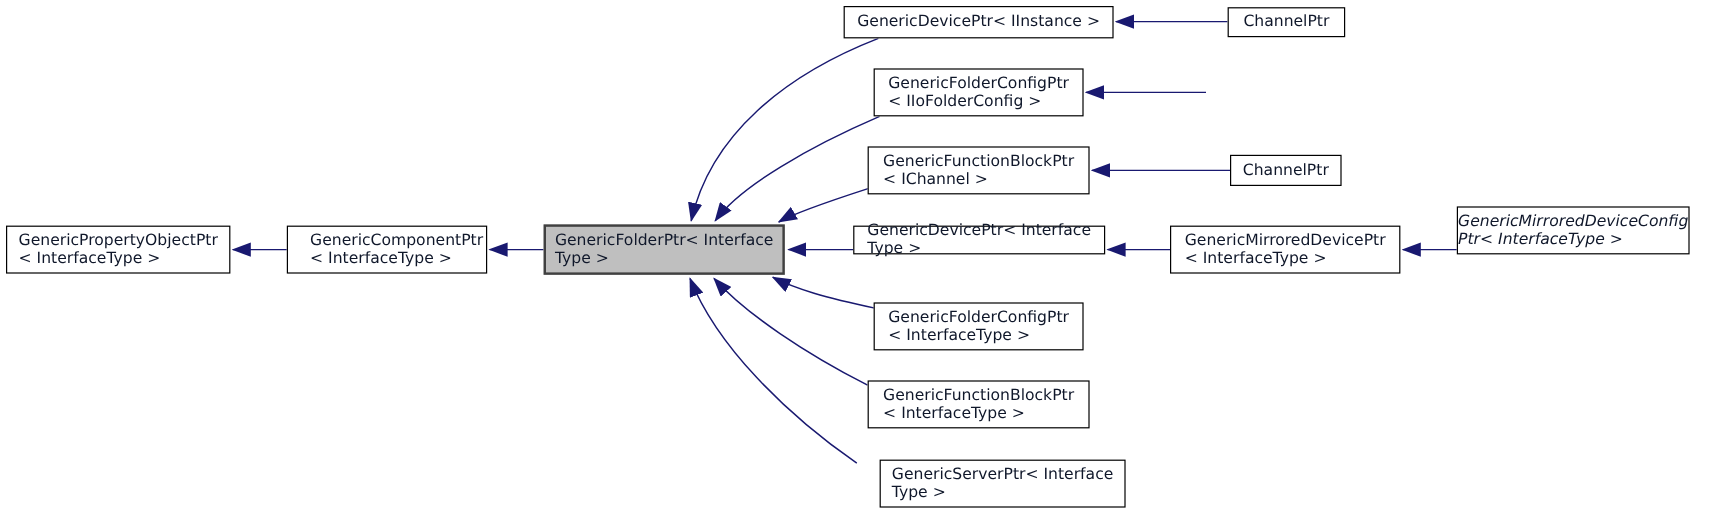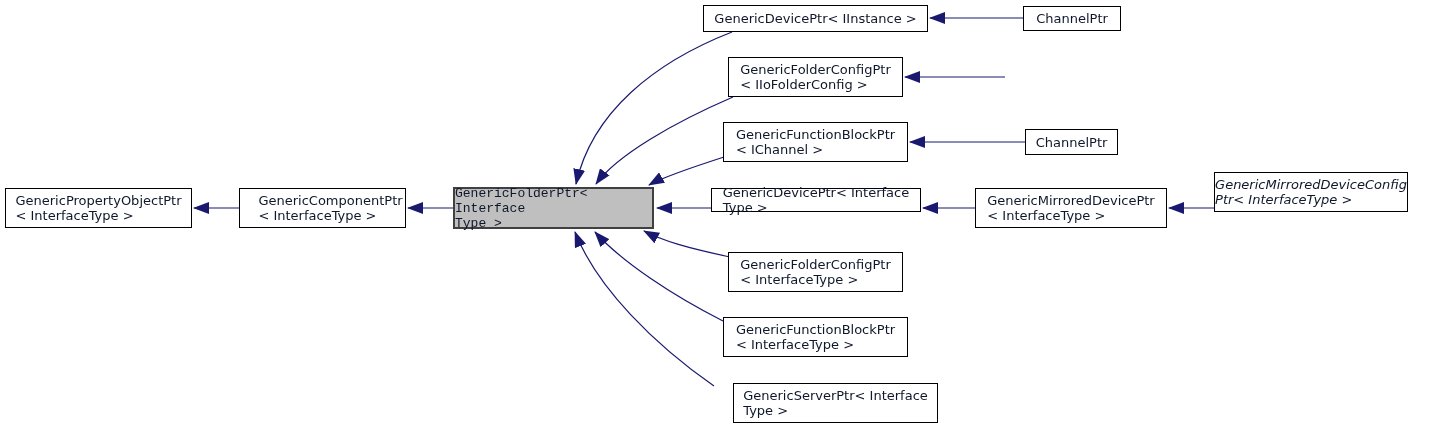"GenericFolderPtr< Interface" .node.selected { font-family: Liberation Mono, monospace -> none }
